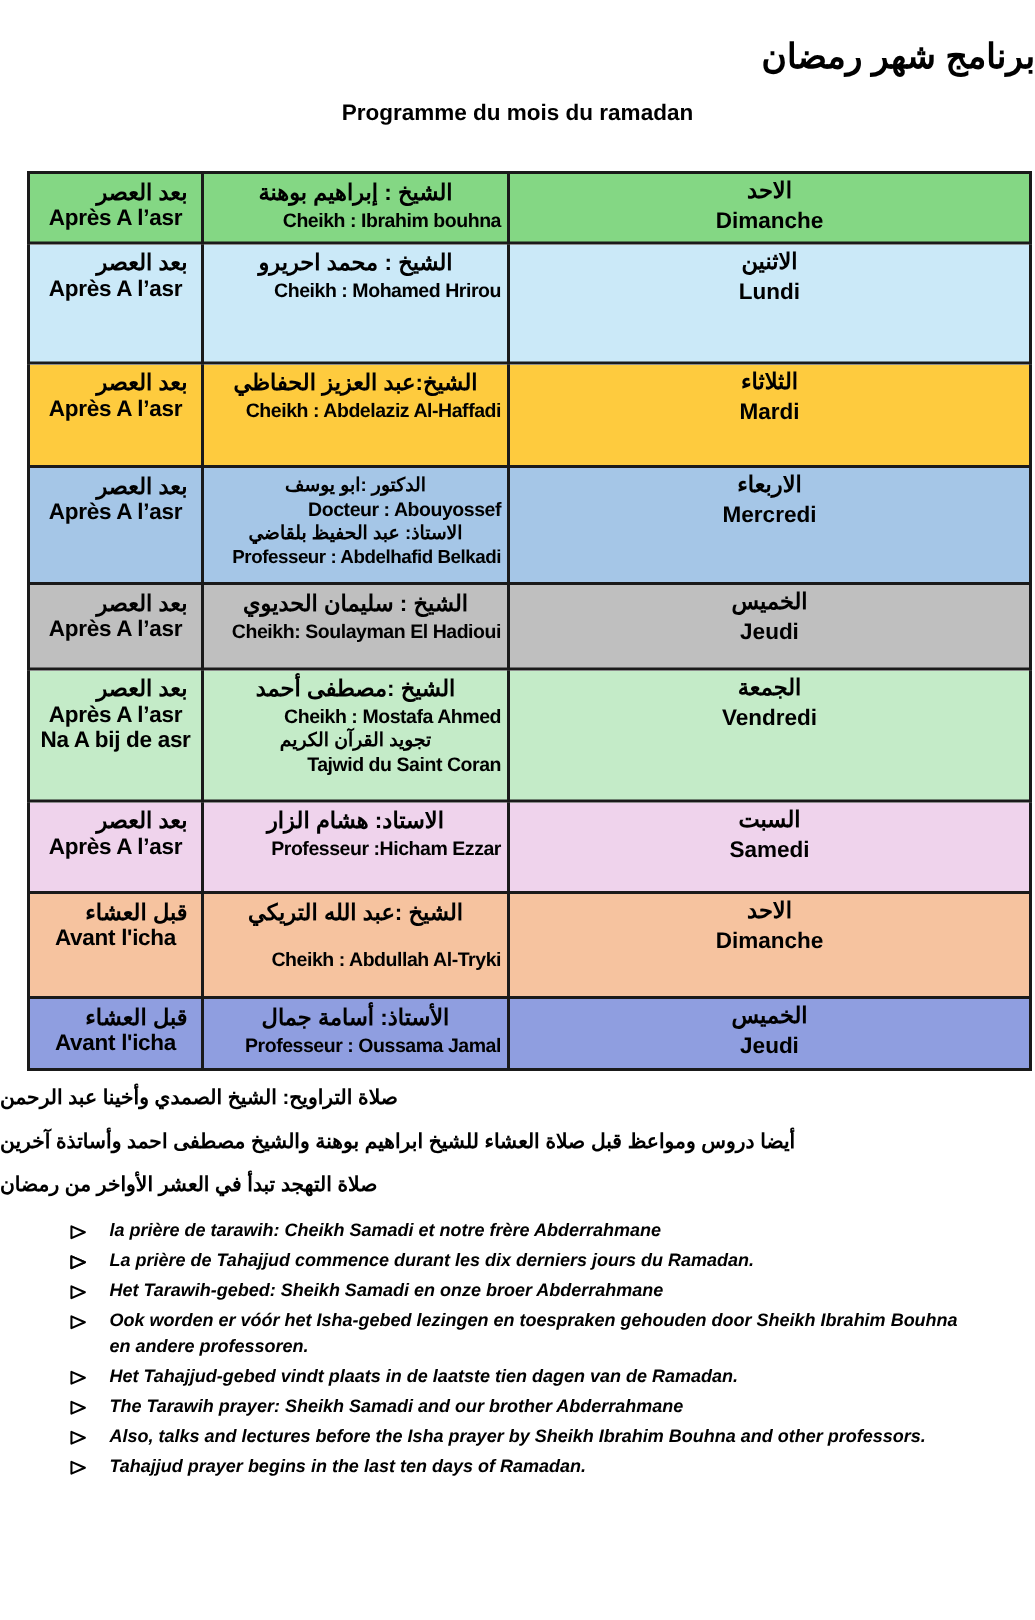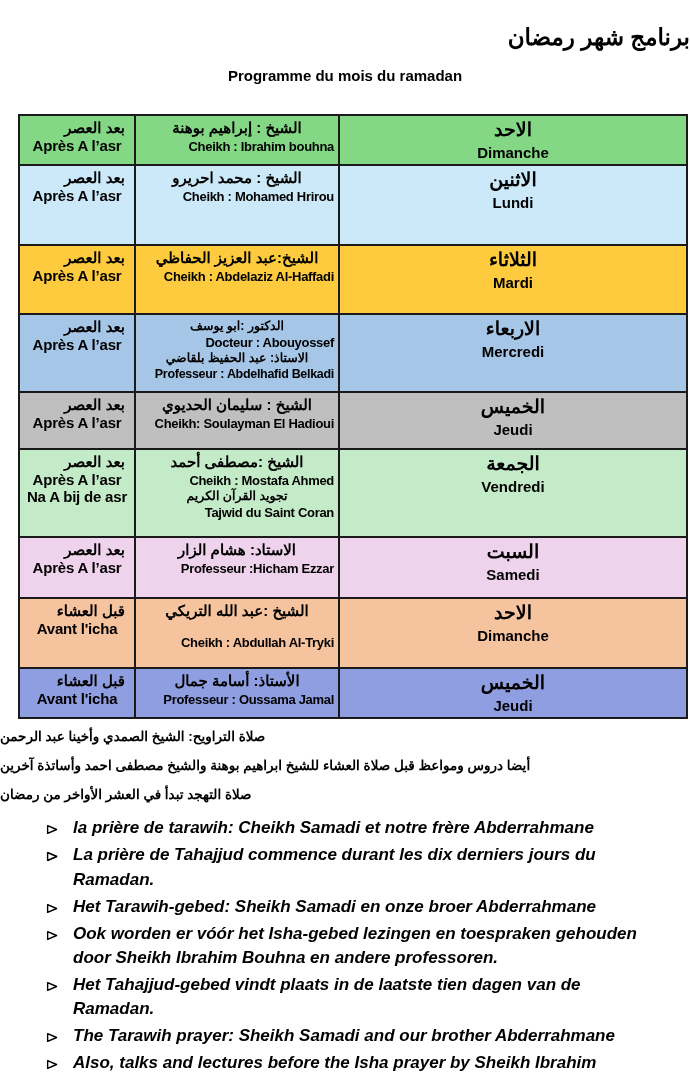"الاحد" .d-ar { font-size: 19px -> 15px }
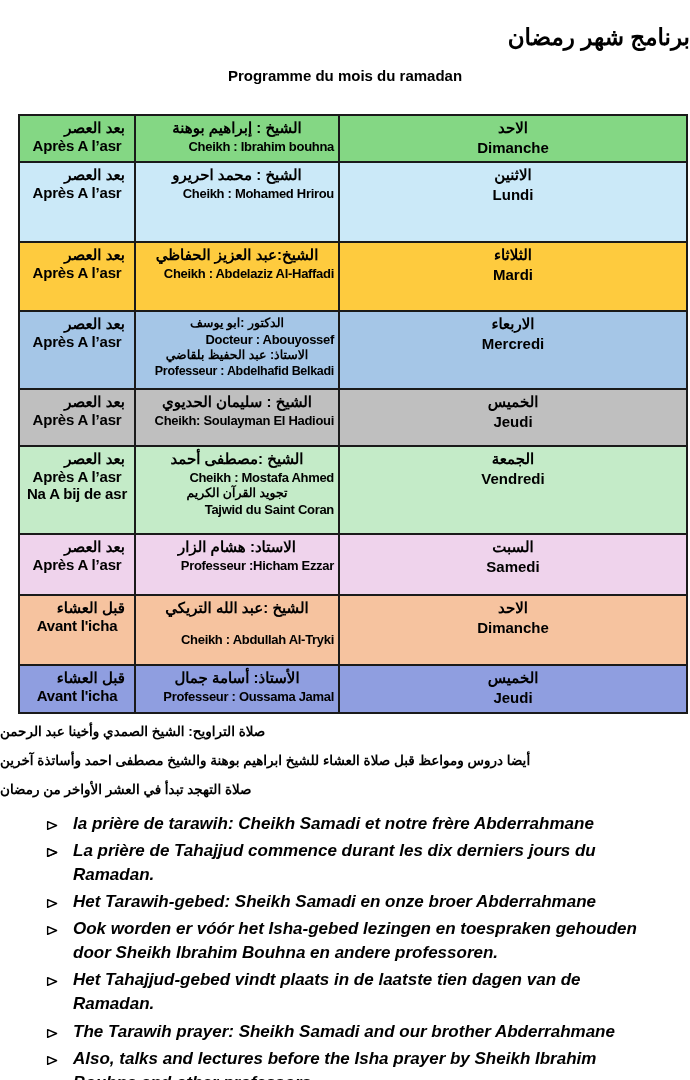"la prière de tarawih: Cheikh" ul.bullets li { font-size: 17px -> 12px }
